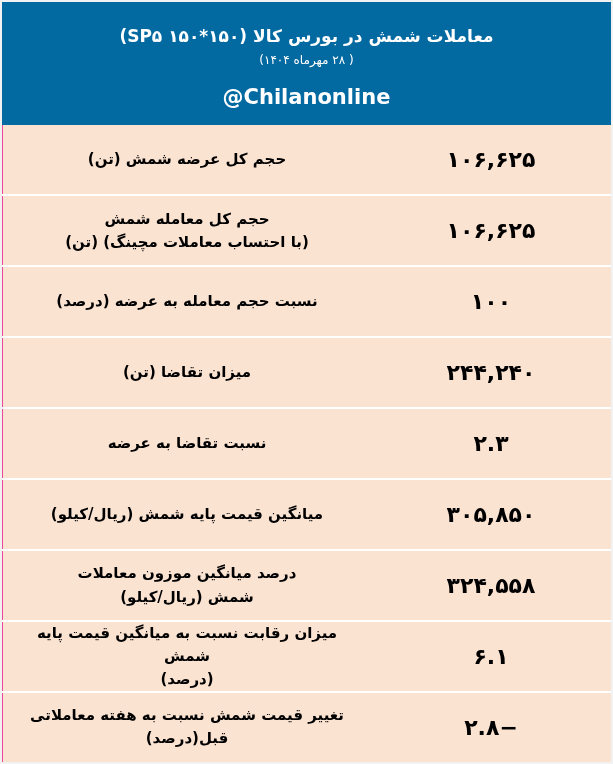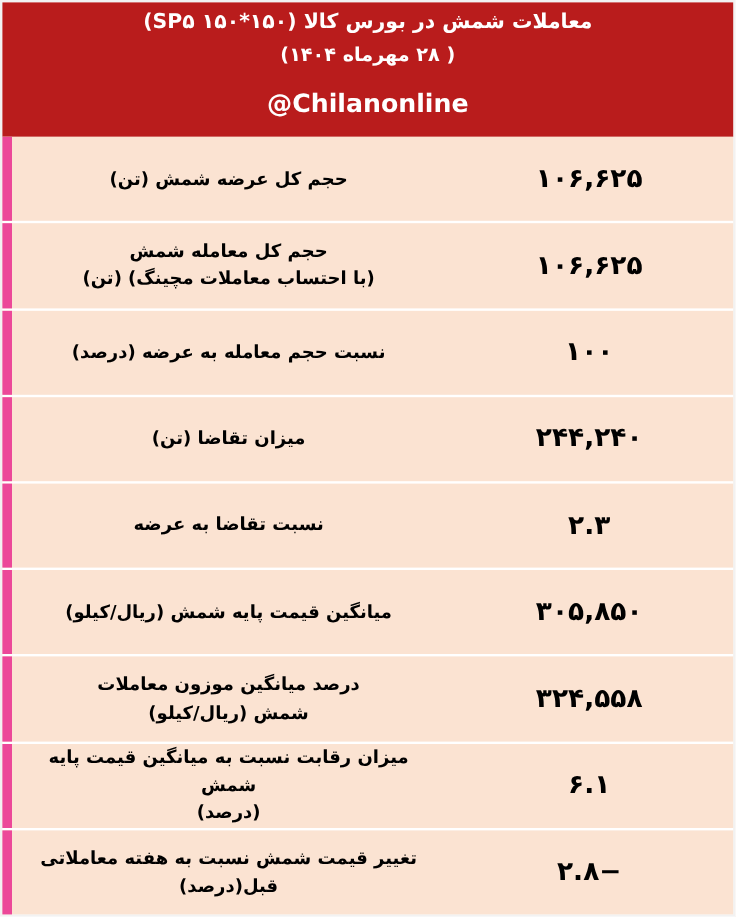"معاملات شمش در بورس کالا" .header { background: #b91c1c -> #0369a1; padding: 4px 8px 12px 8px -> 22px 8px 12px 8px }
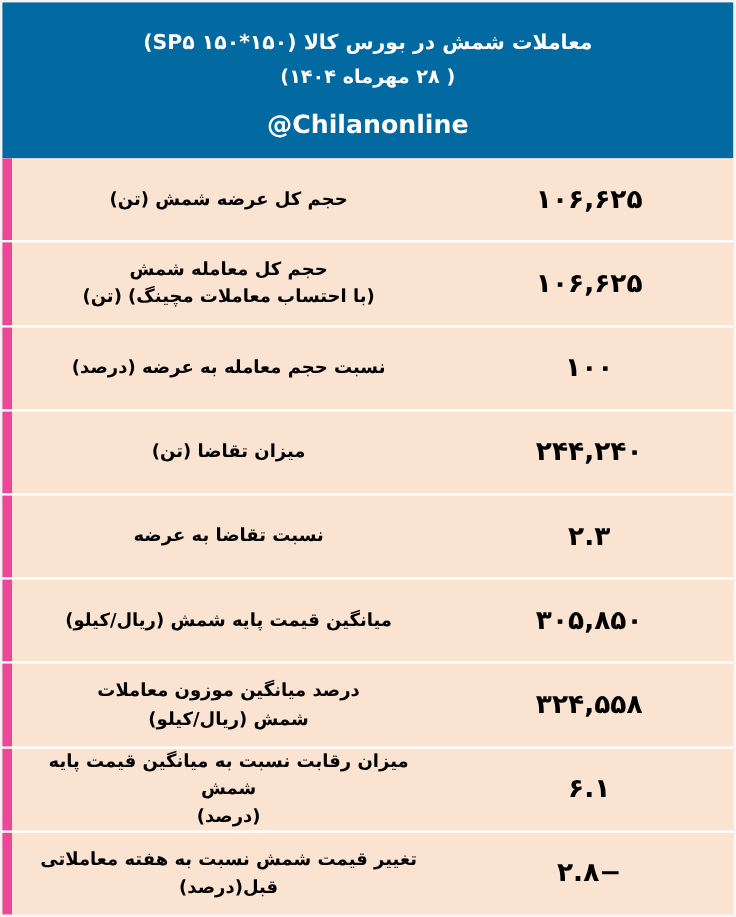"( ۲۸ مهرماه ۱۴۰۴)" .header-line2 { font-size: 16px -> 12px; font-weight: bold -> normal }
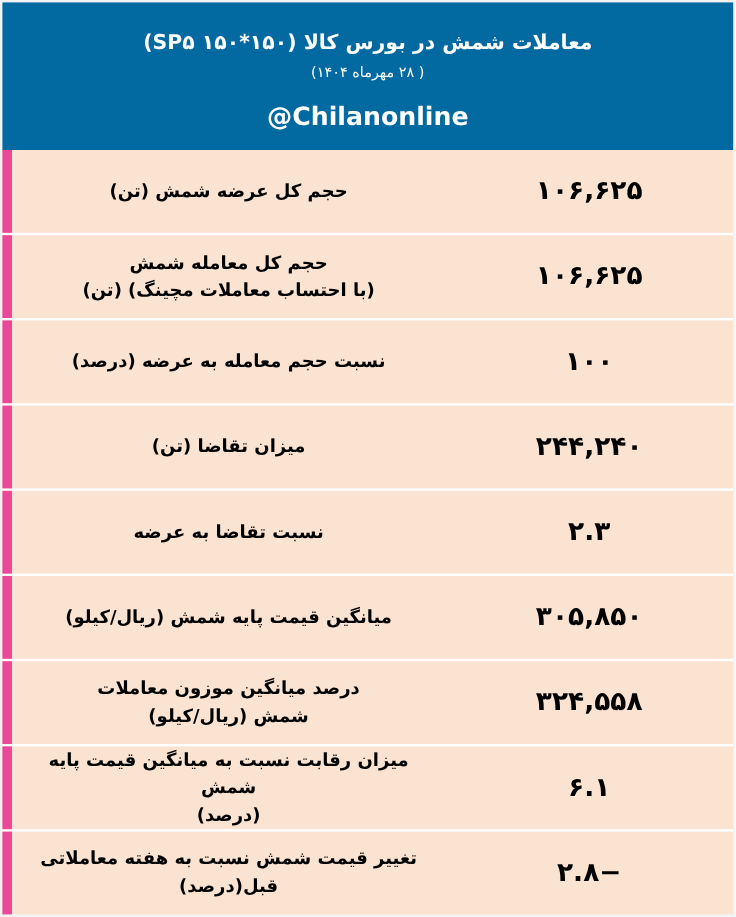"حجم کل عرضه شمش (تن)" .cell-label { border-left: 8px solid #ec4899 -> 1px solid #ec4899 }
